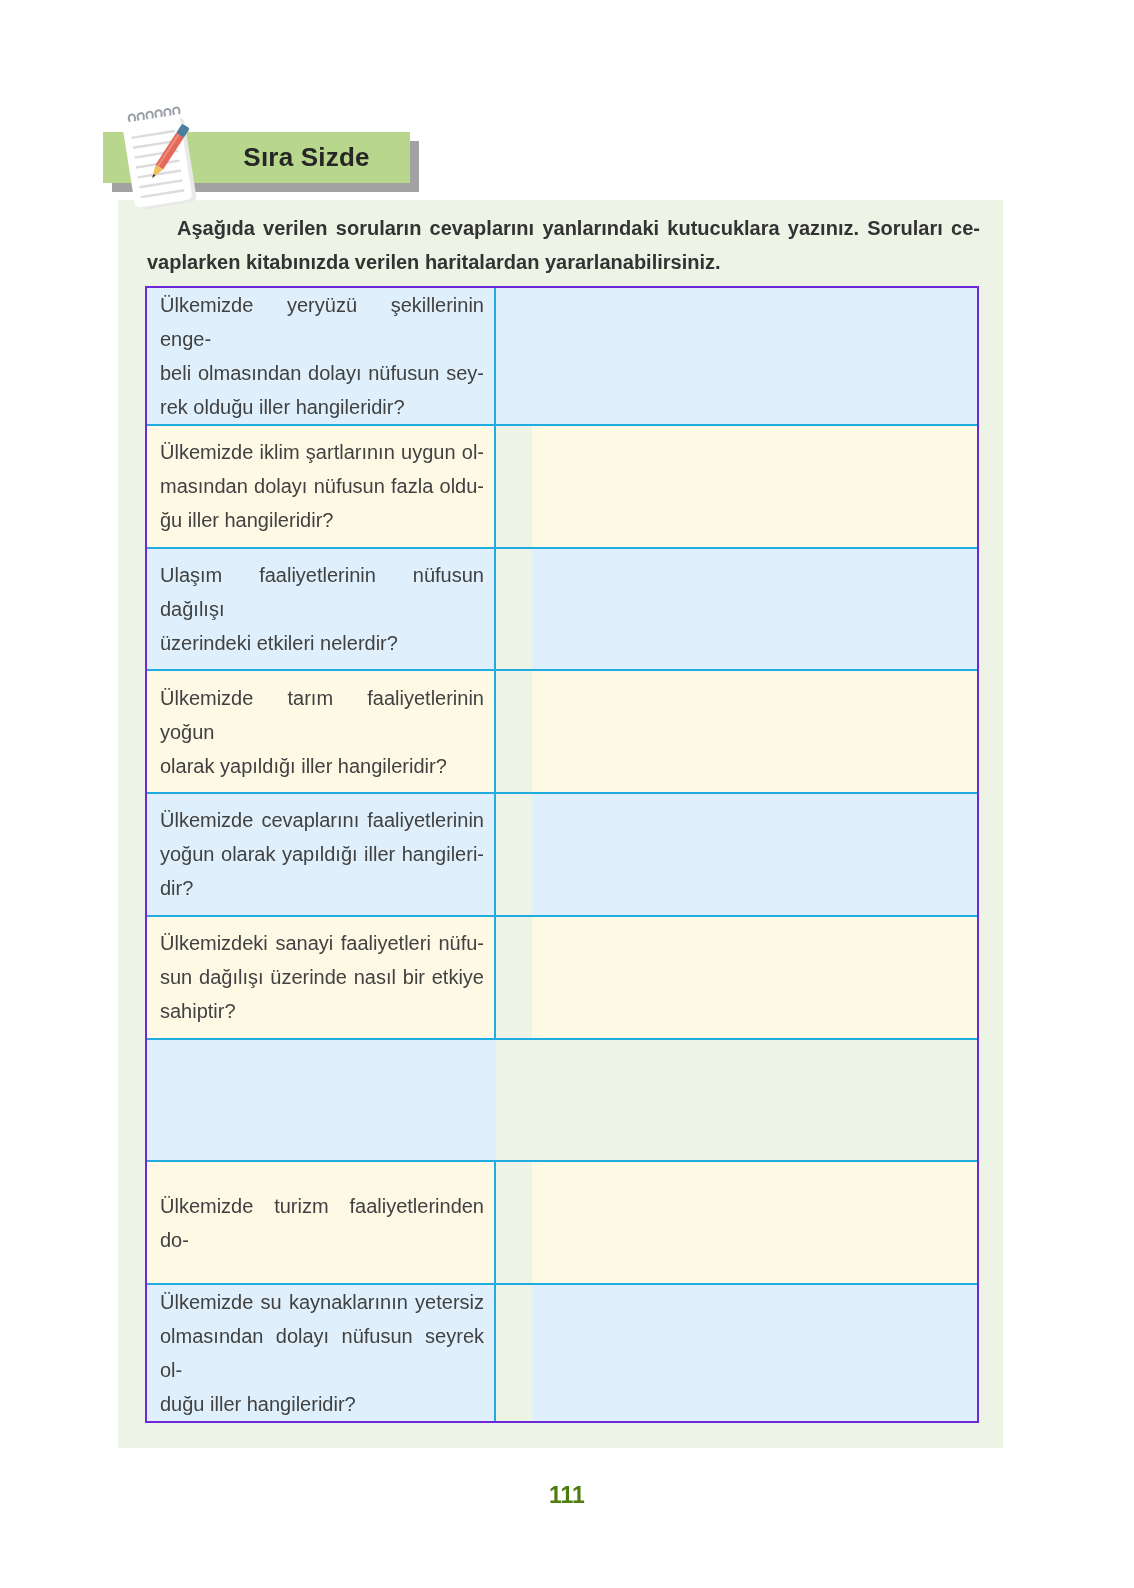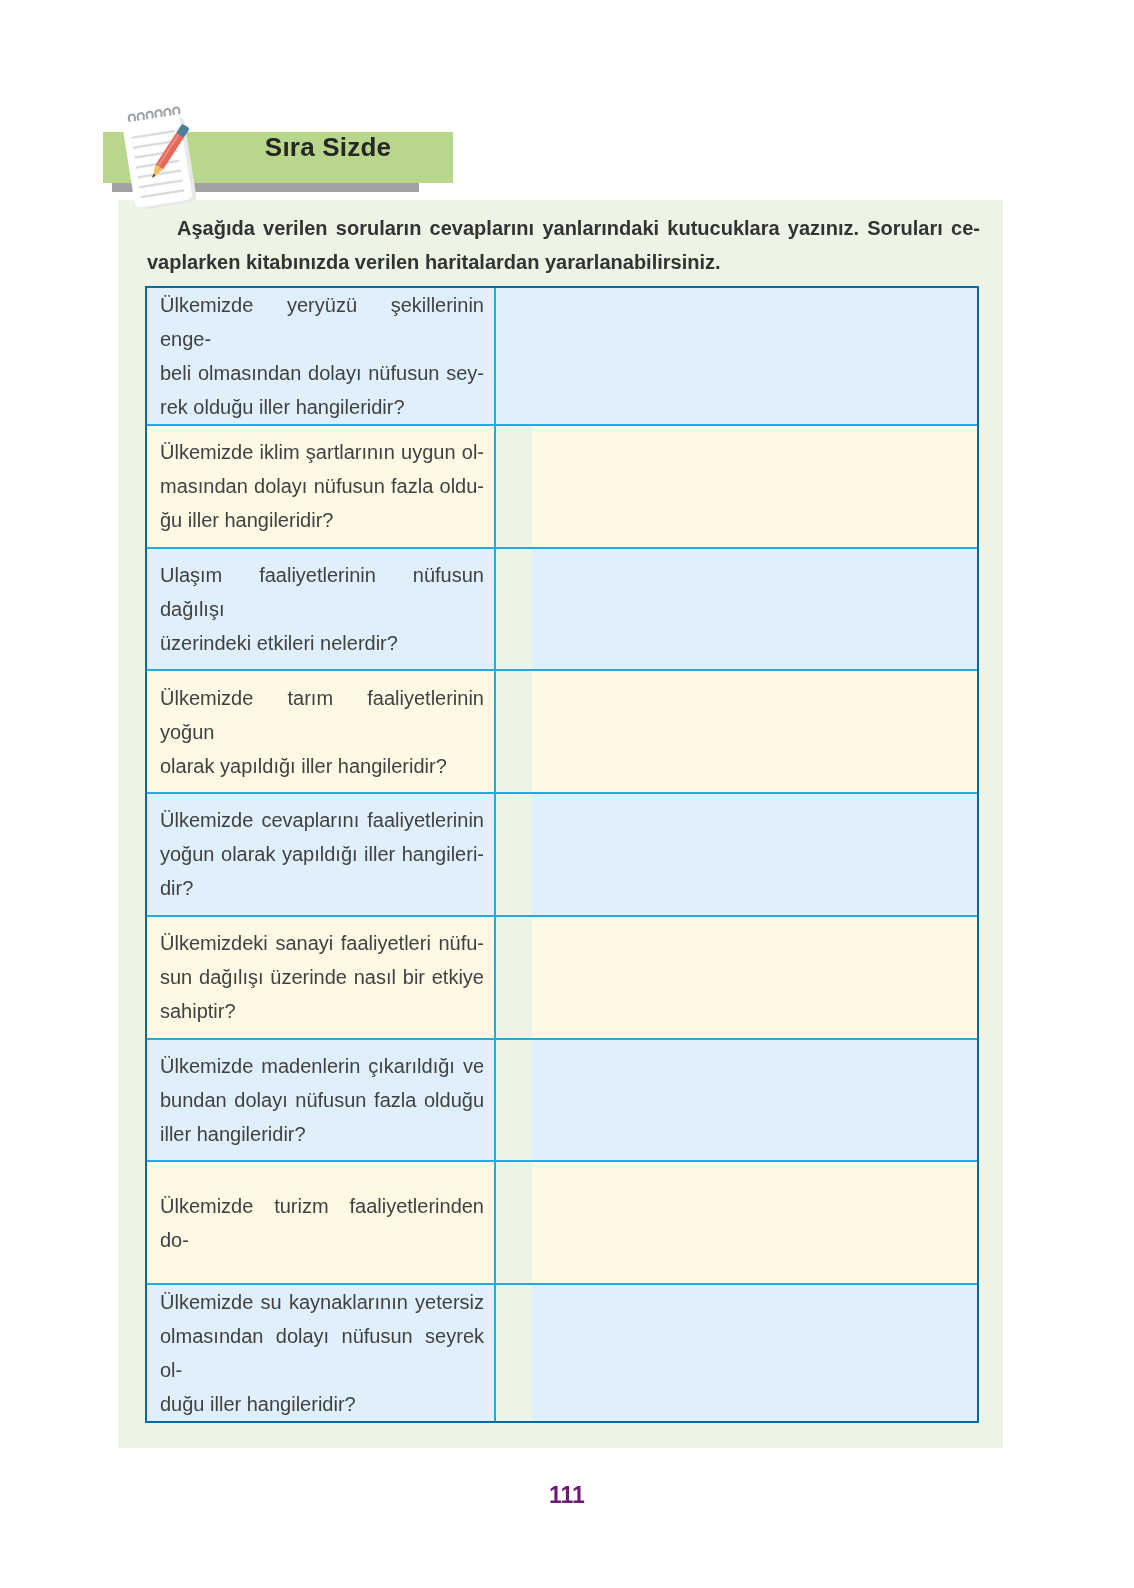"Sıra Sizde" .badge { align-items: flex-start -> center; width: 350px -> 307px }
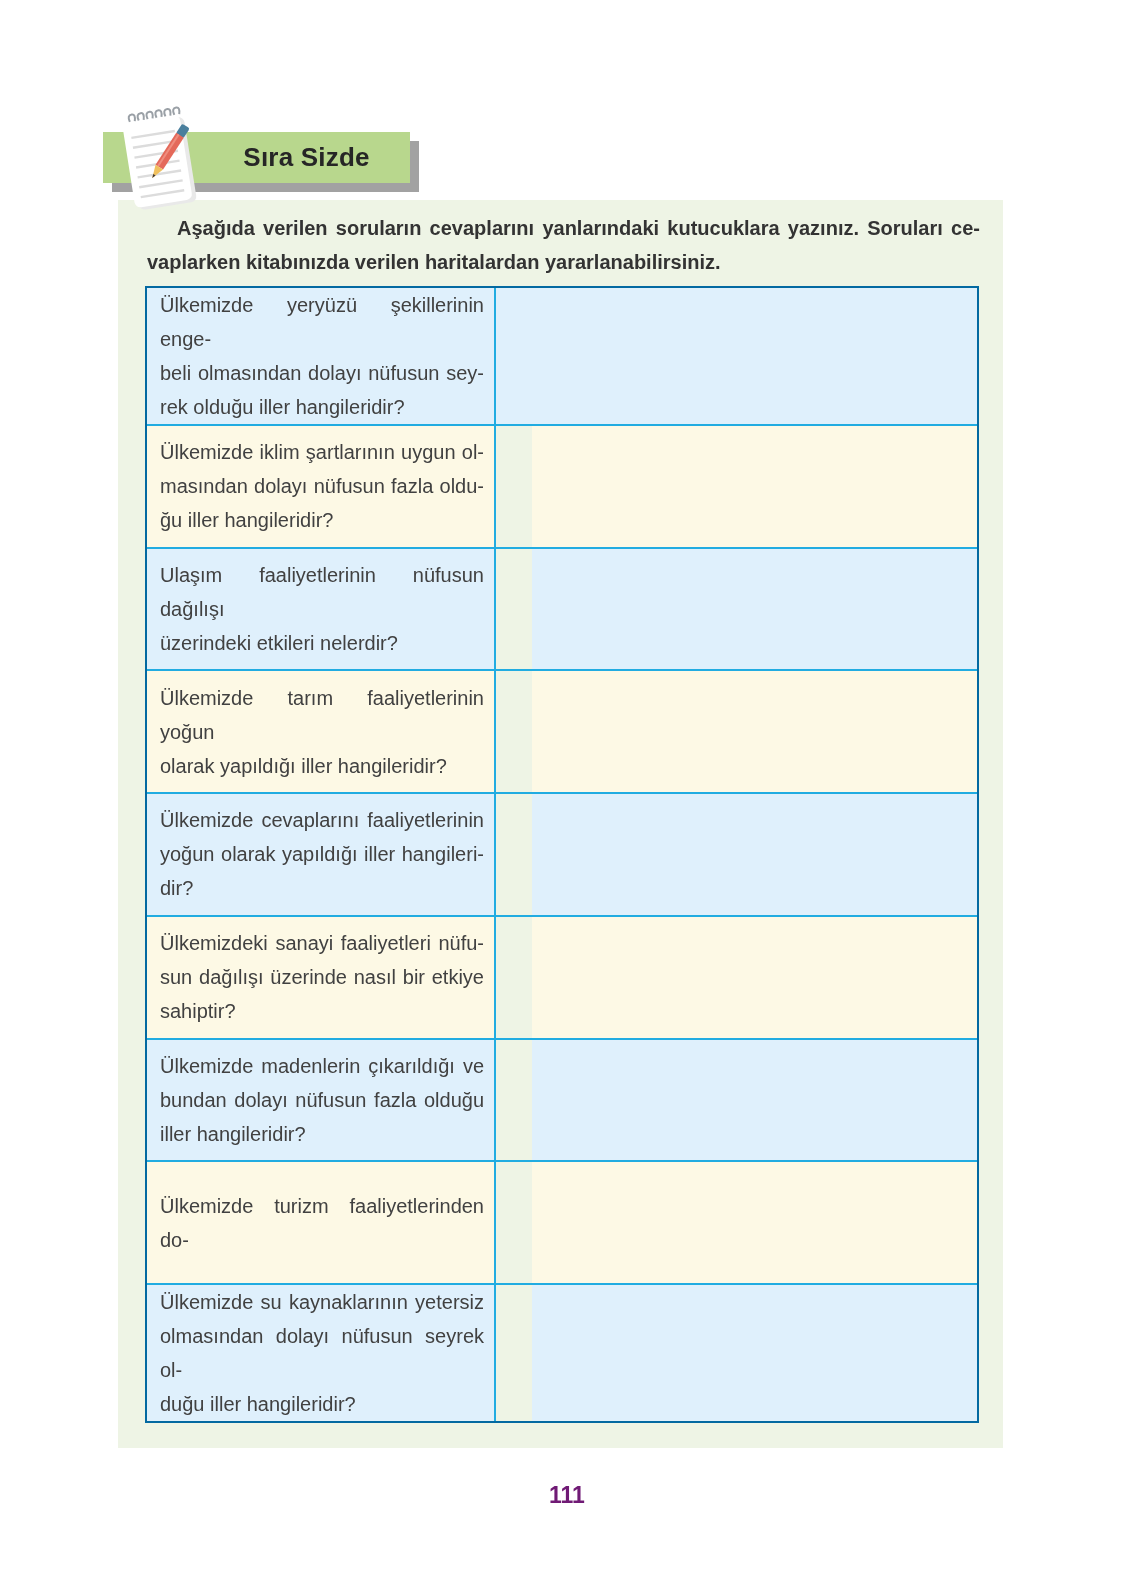"Ülkemizde yeryüzü şekillerinin enge-" .qa-table { border: 2px solid #0369a1 -> 2px solid #6d28d9 }
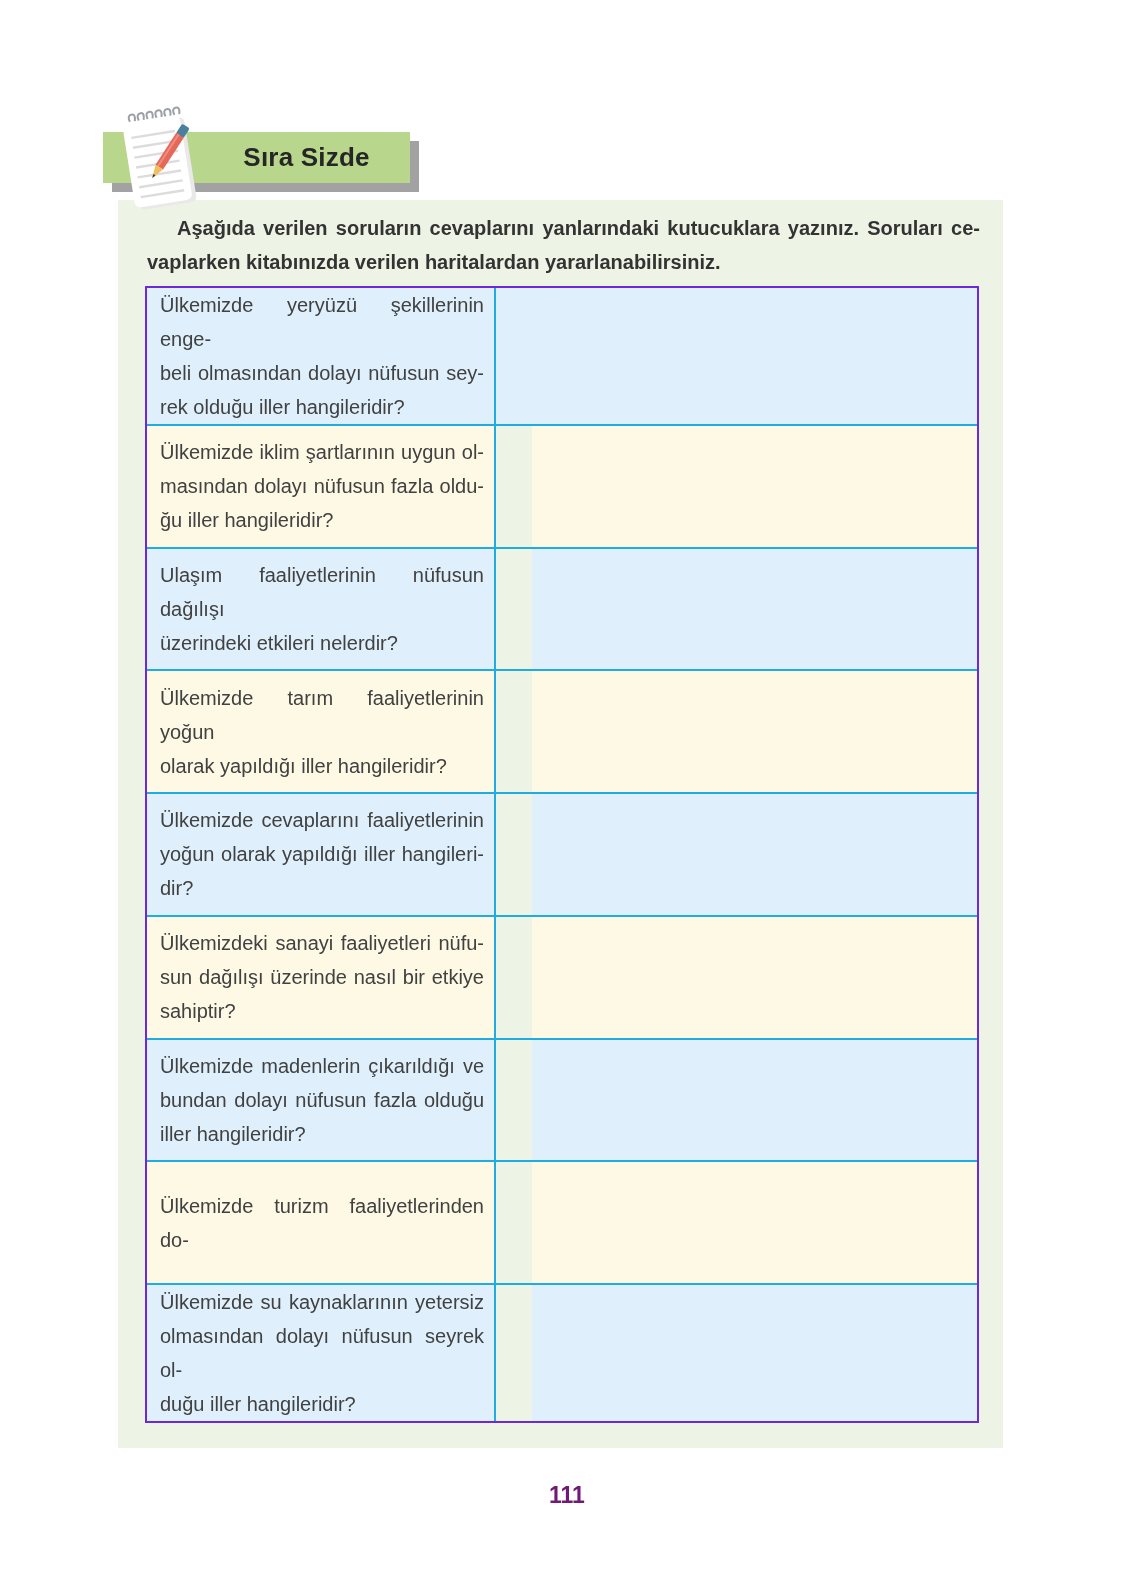"Ülkemizde madenlerin çıkarıldığı ve" div.cell { html: <div> <div>Ülkemizde madenlerin çıkarıldığı ve</div> <div>bundan dolayı nüfusun fazla olduğu</div> <div>iller hangileridir?</div> </div> -> none }
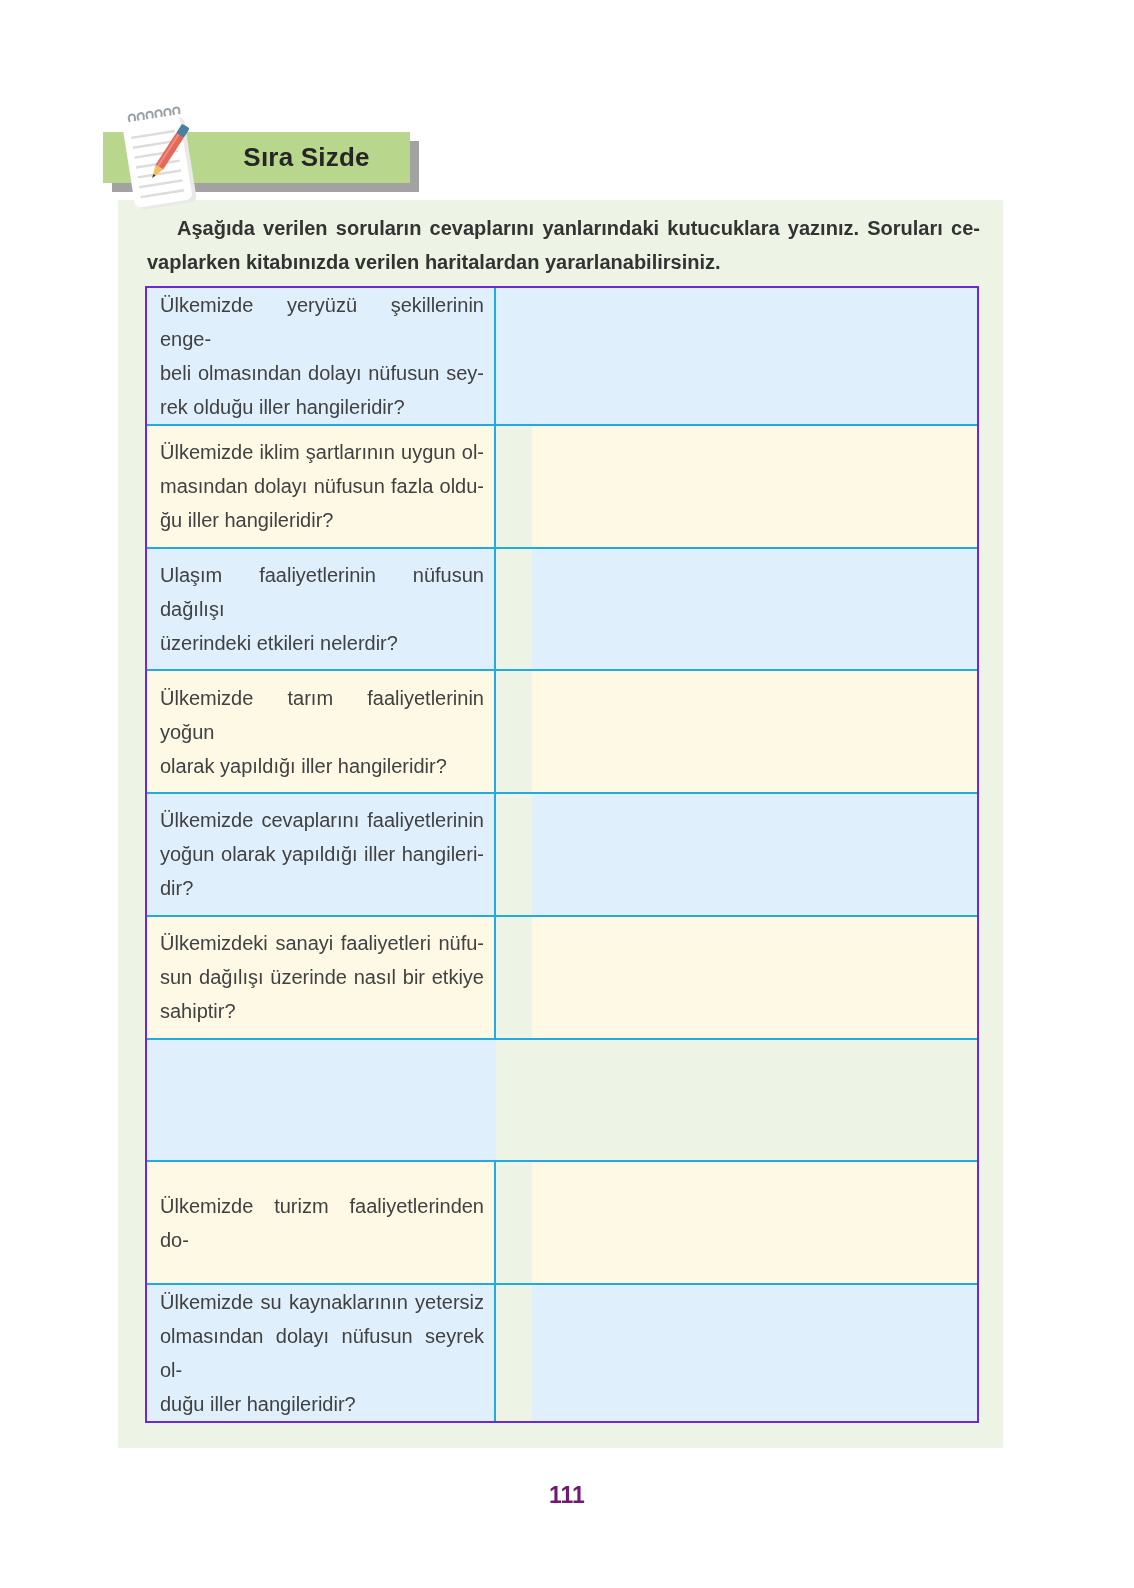"111" .page-number { color: #701a75 -> #4d7c0f }
